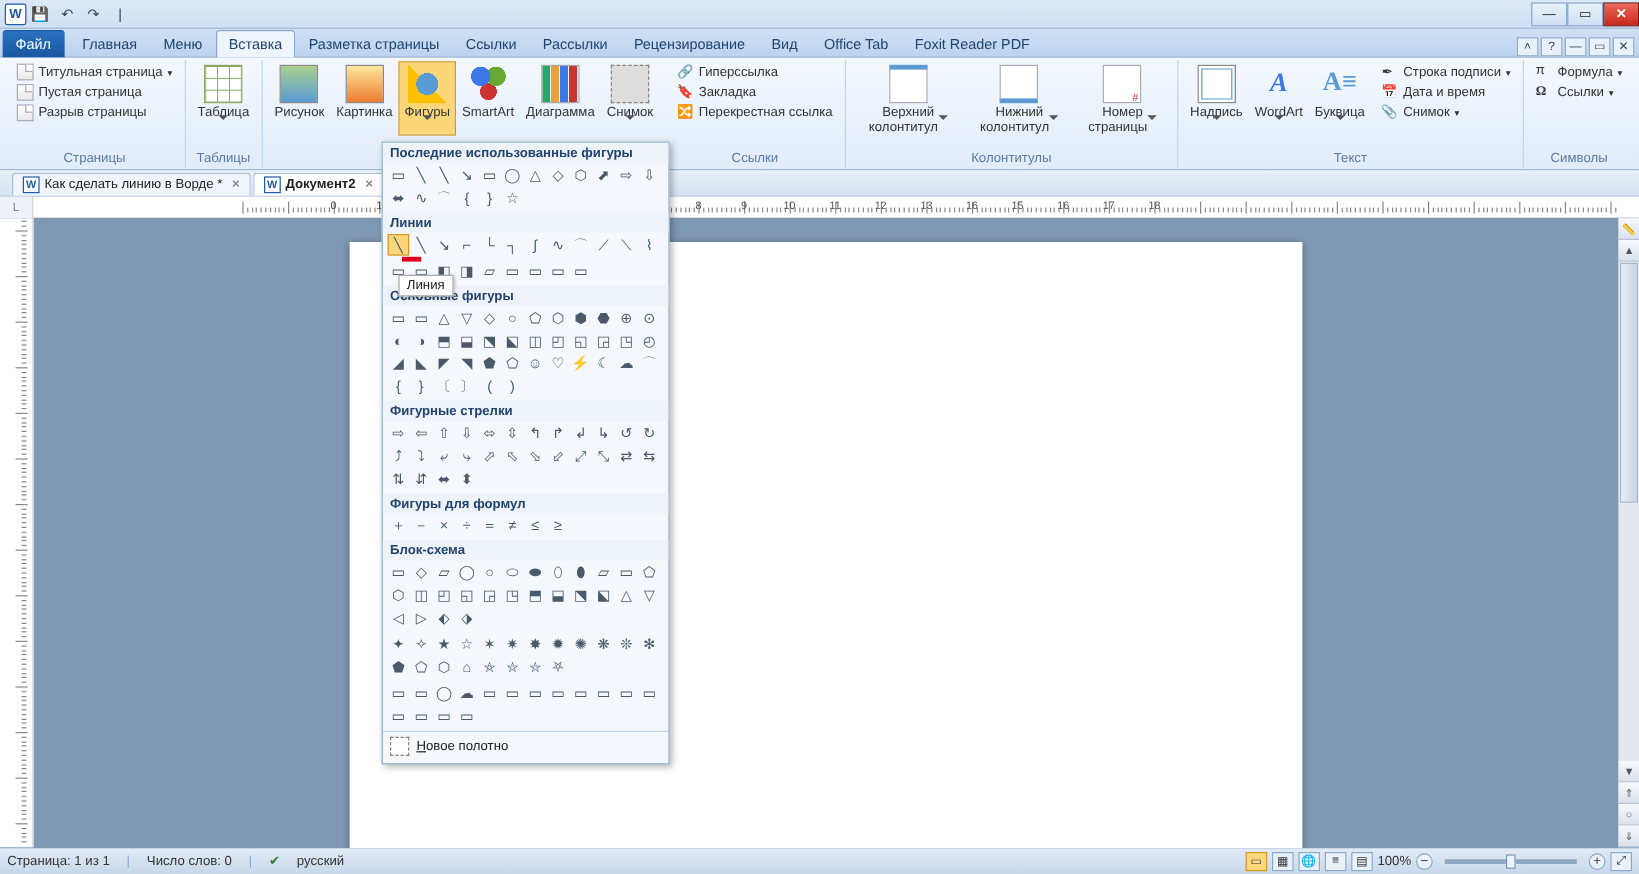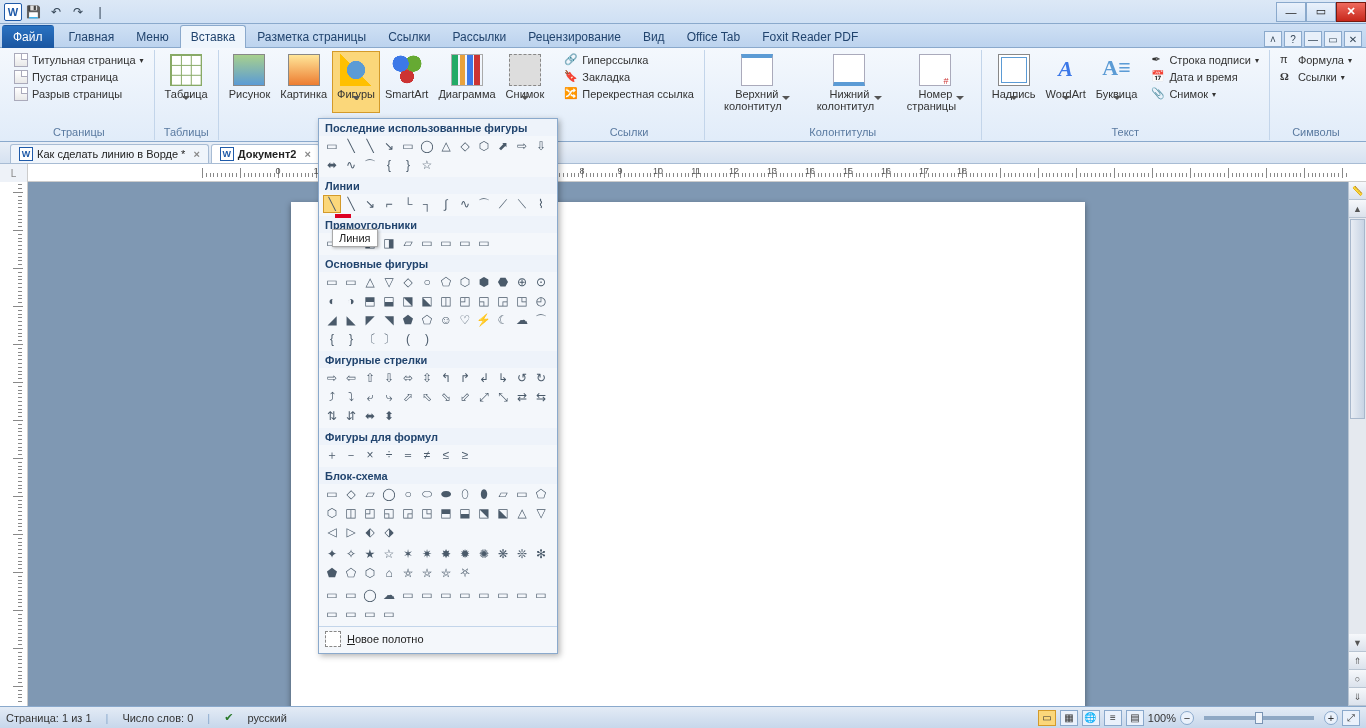"Прямоугольники" div.cat-title { html: <div>Прямоугольники</div> -> none }
